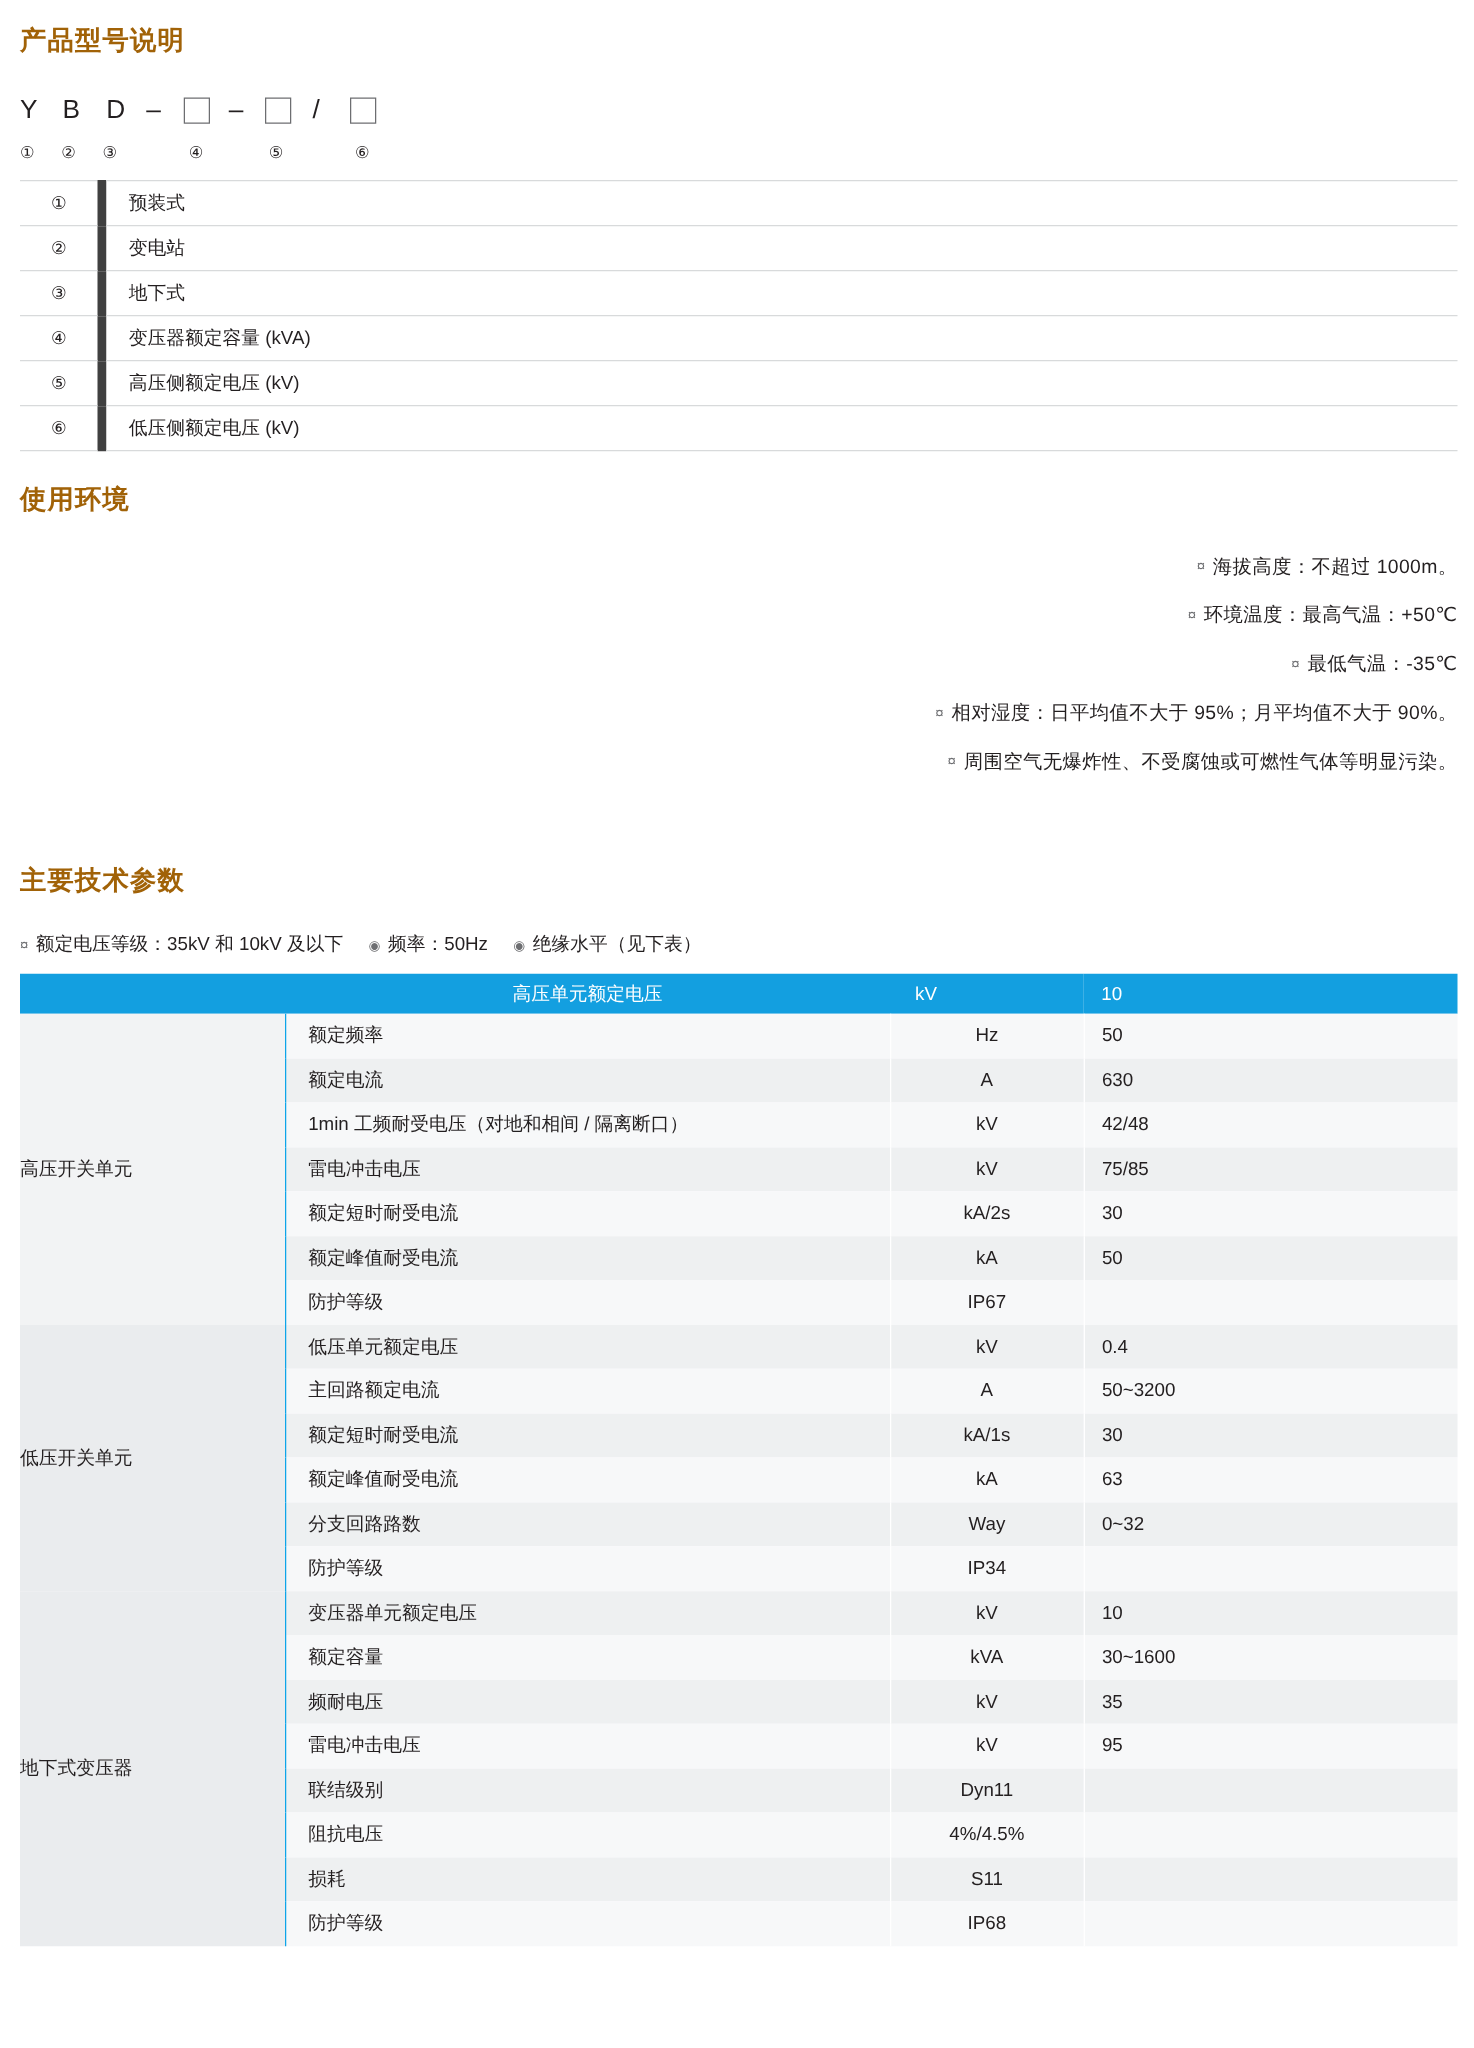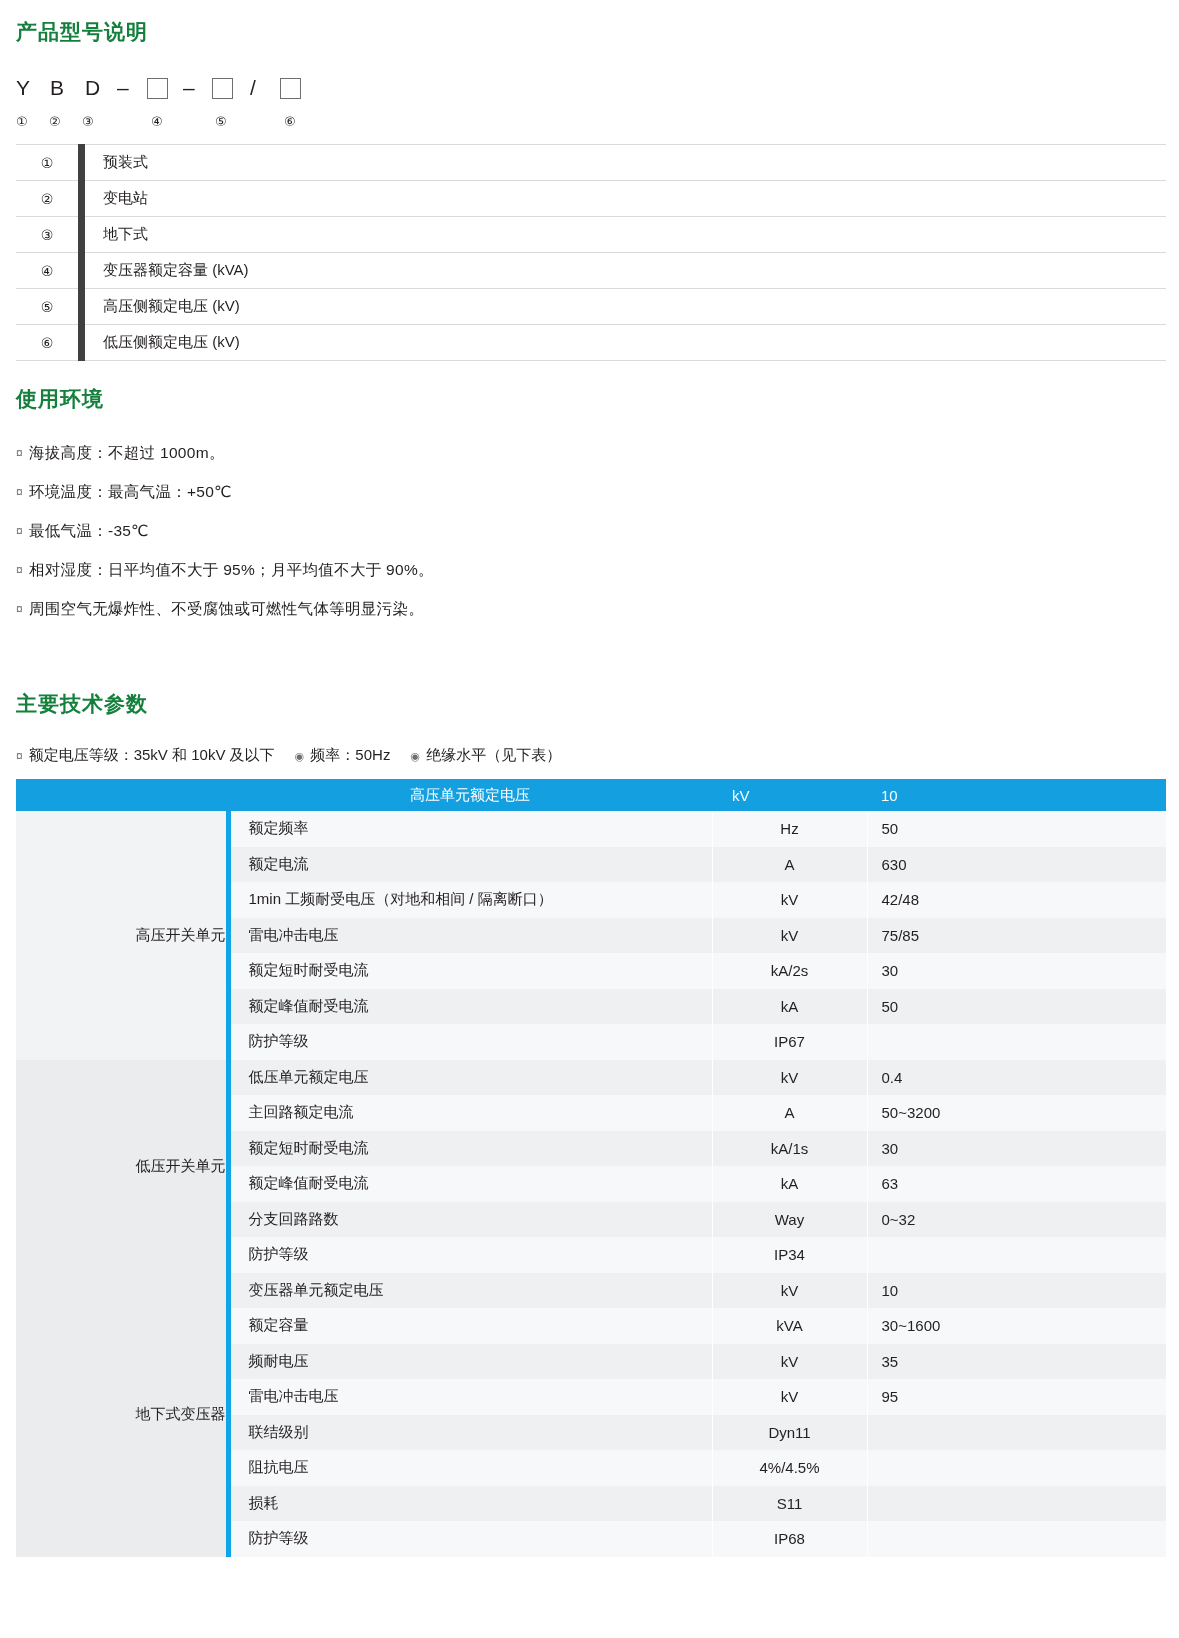"产品型号说明" .sec-title { color: #15803d -> #a16207 }
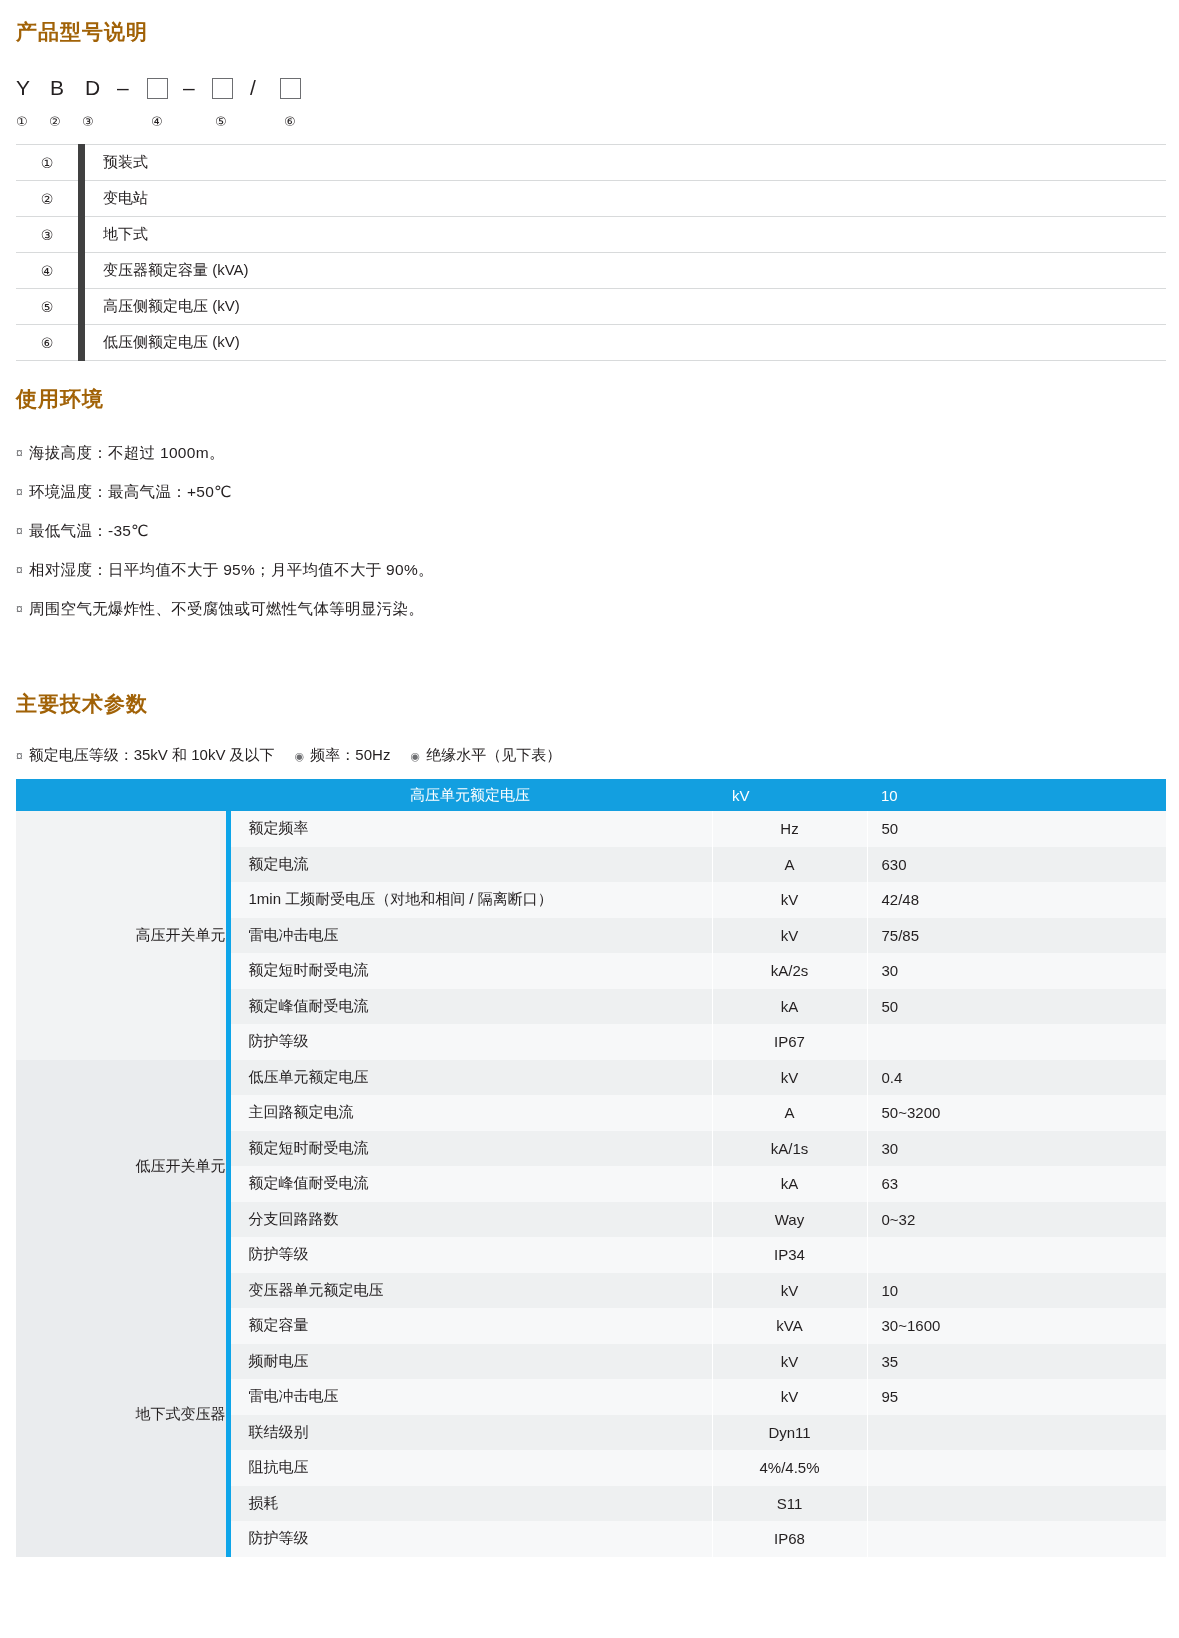"¤ 海拔高度：不超过 1000m。" .bullet { text-align: none -> right }
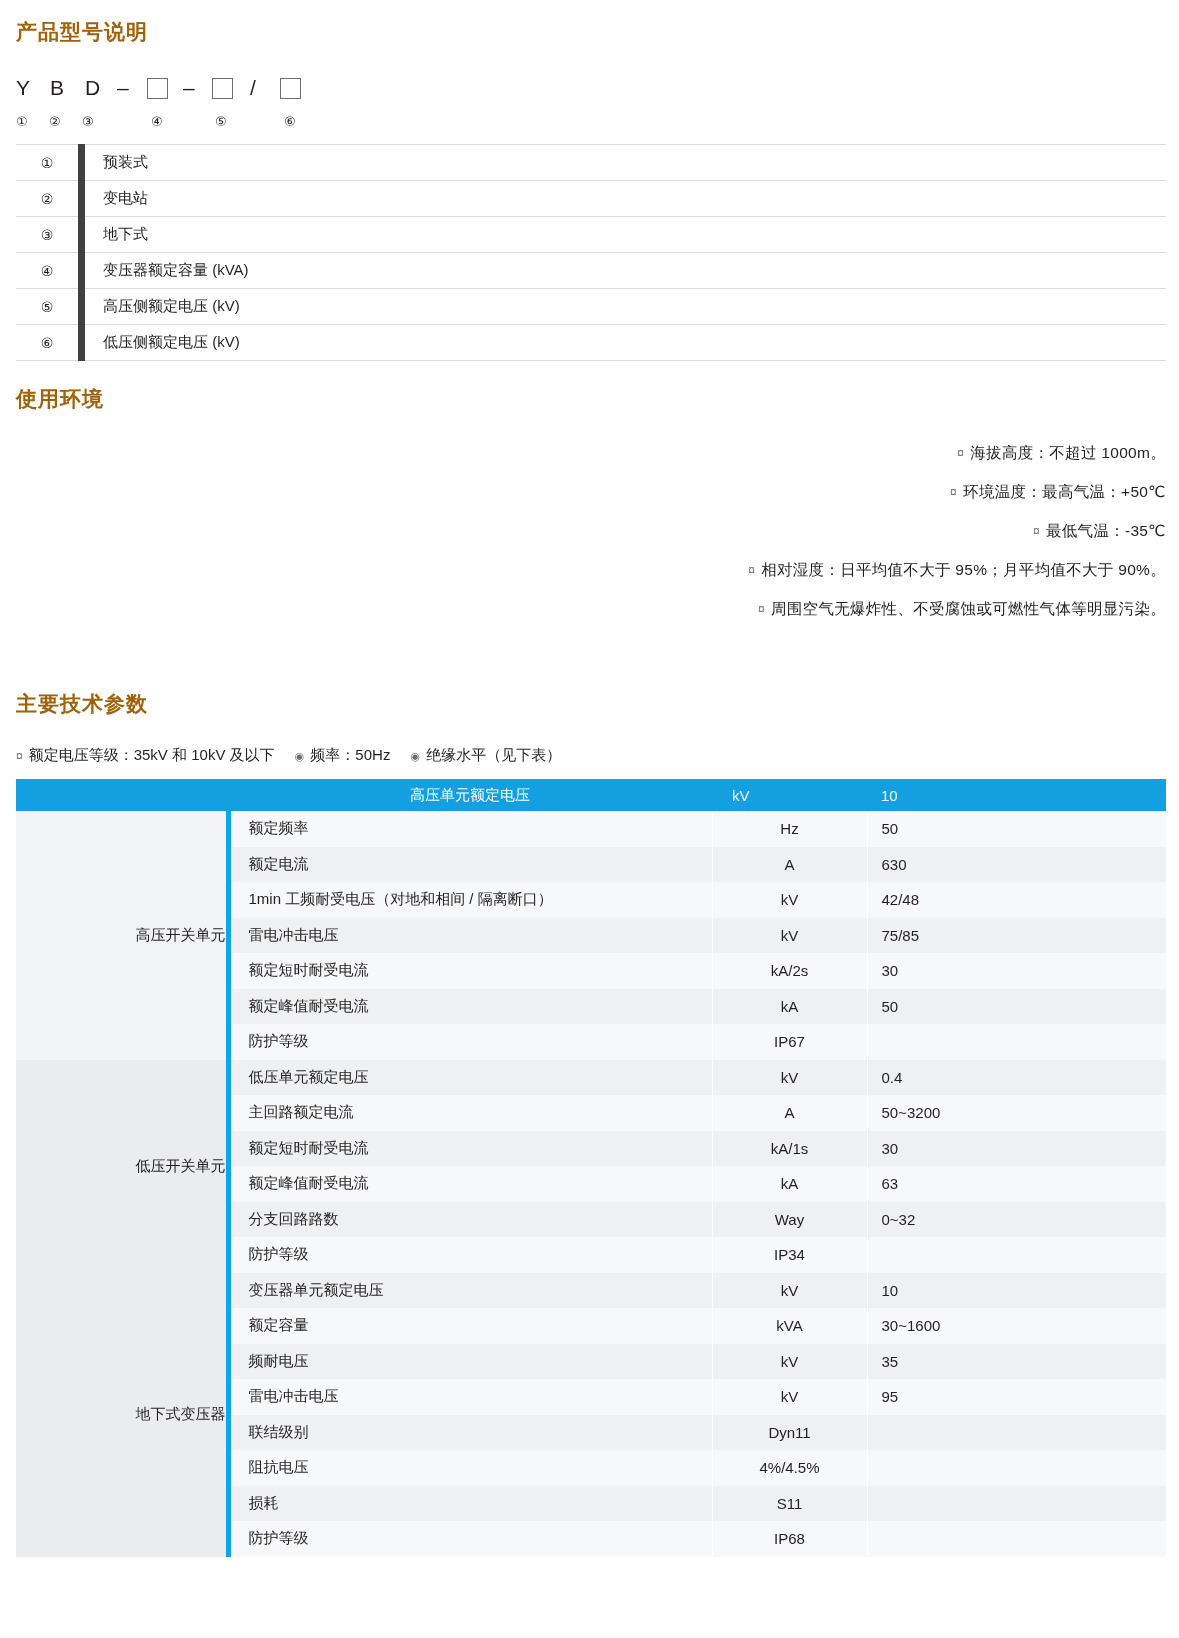"高压开关单元" table.spec td.group { border-right: 5px solid #0ea5e9 -> 1px solid #0ea5e9; text-align: right -> left }
